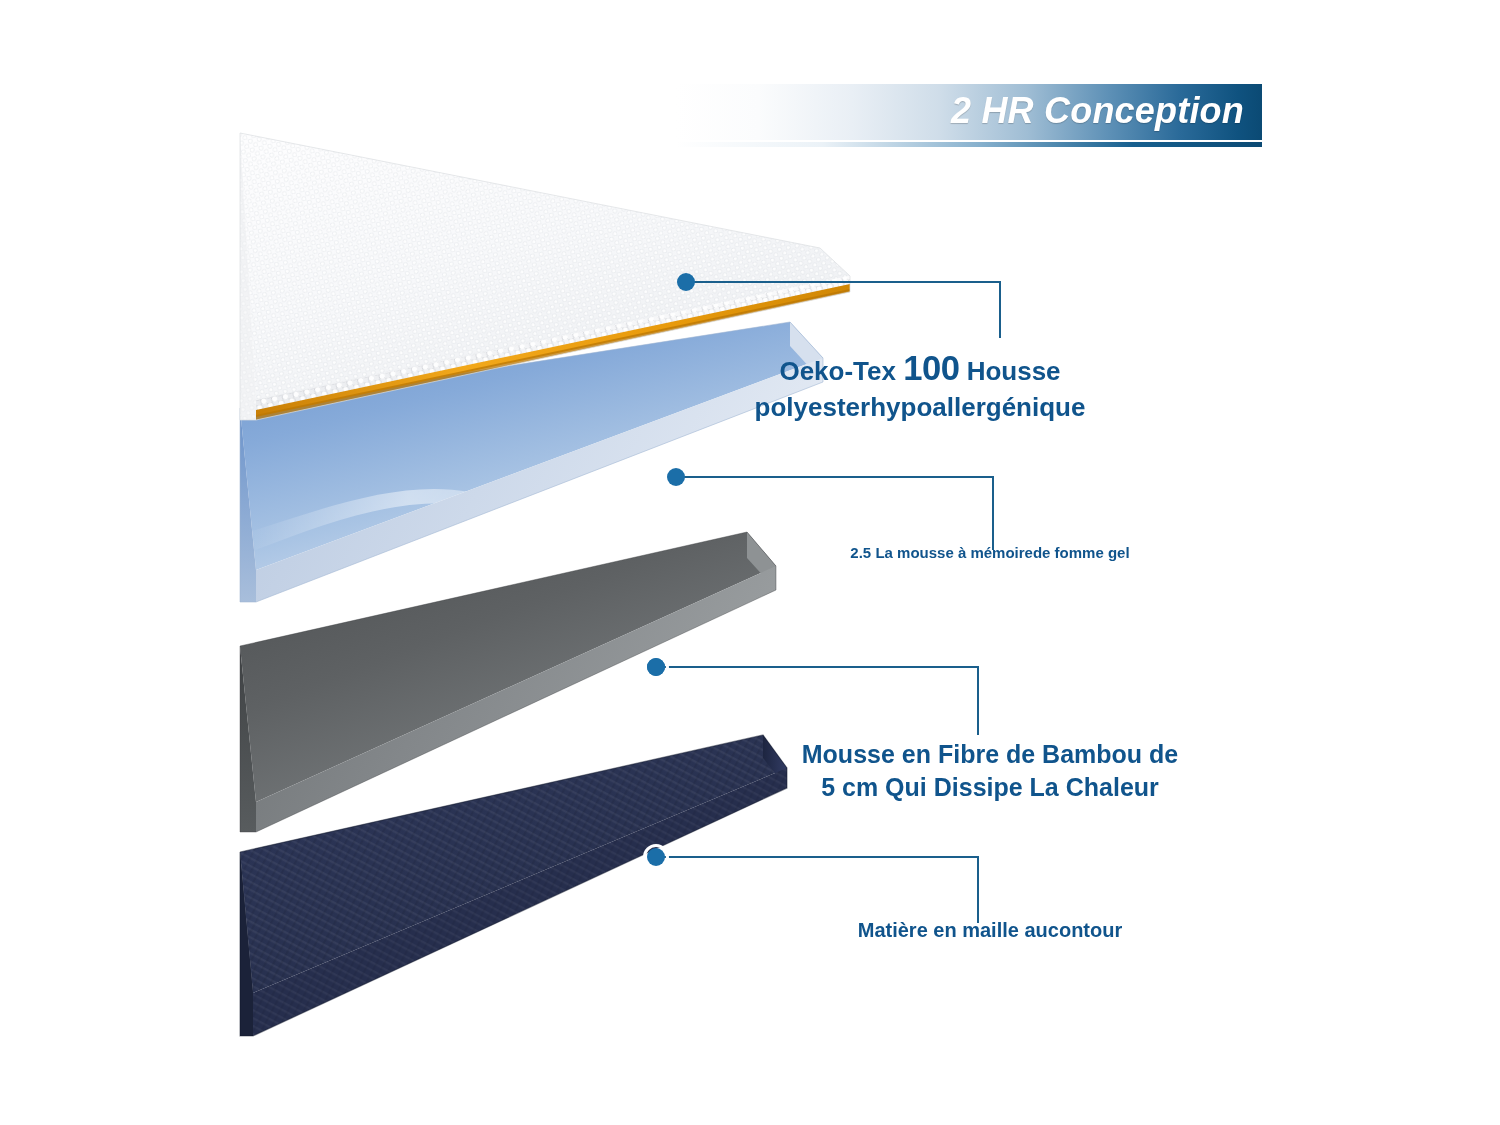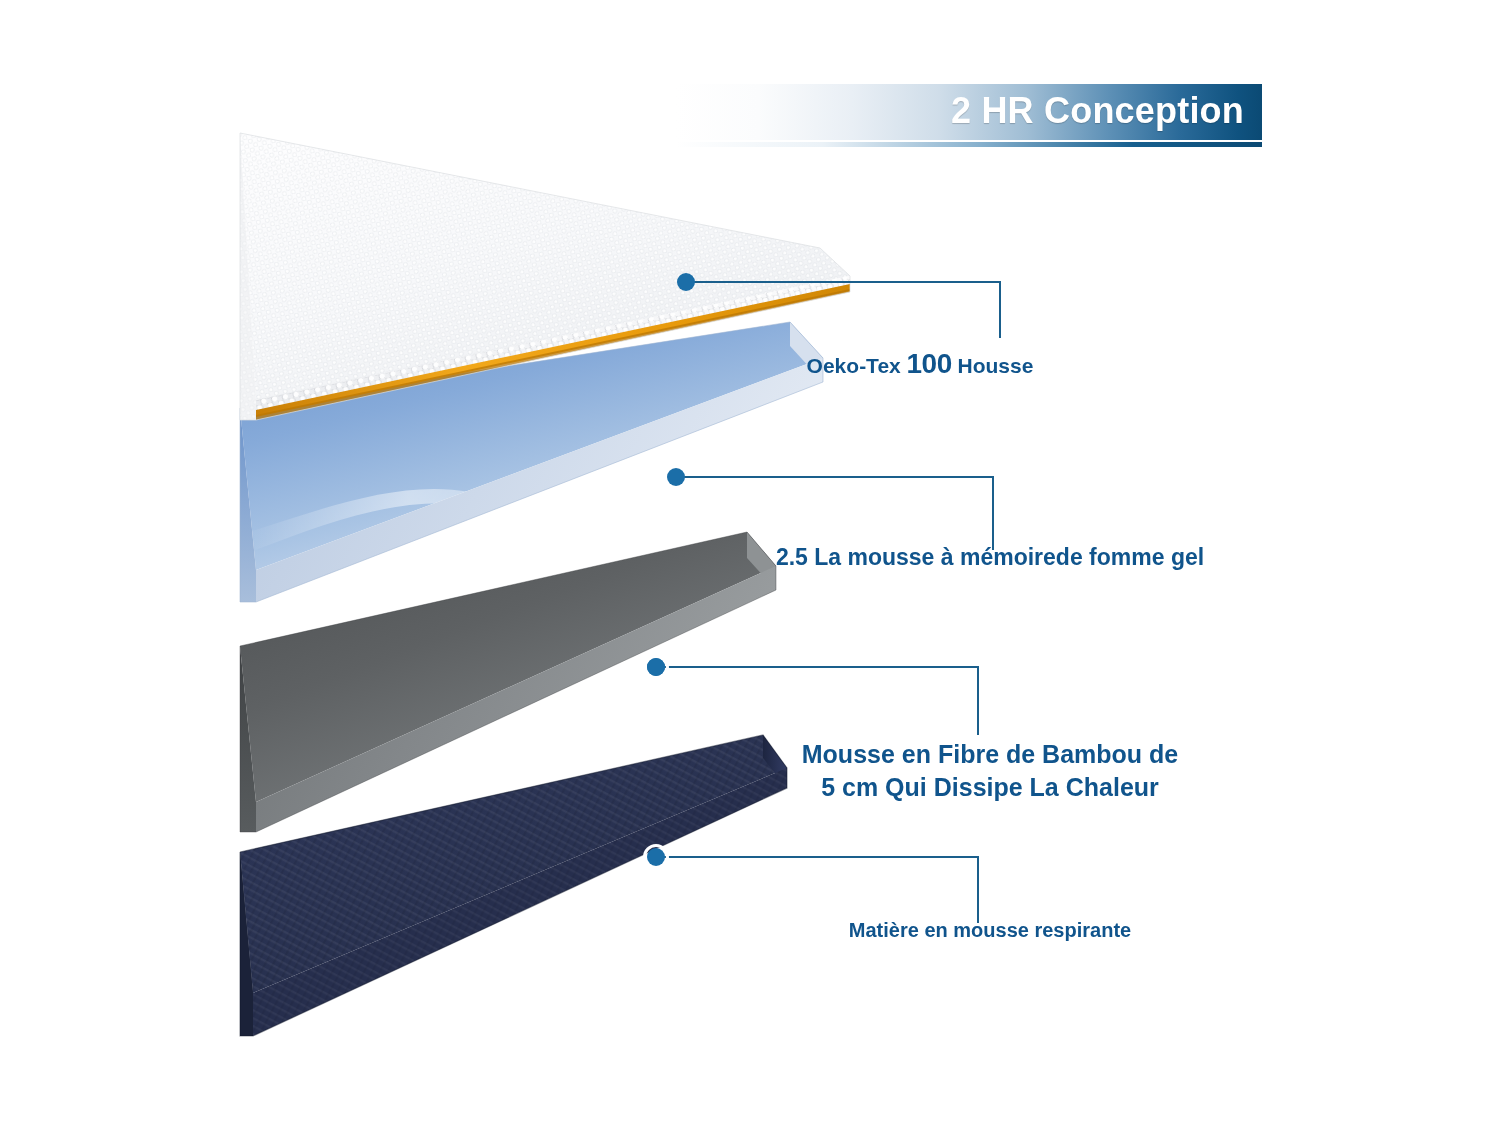"2 HR Conception" .banner { font-style: none -> italic }
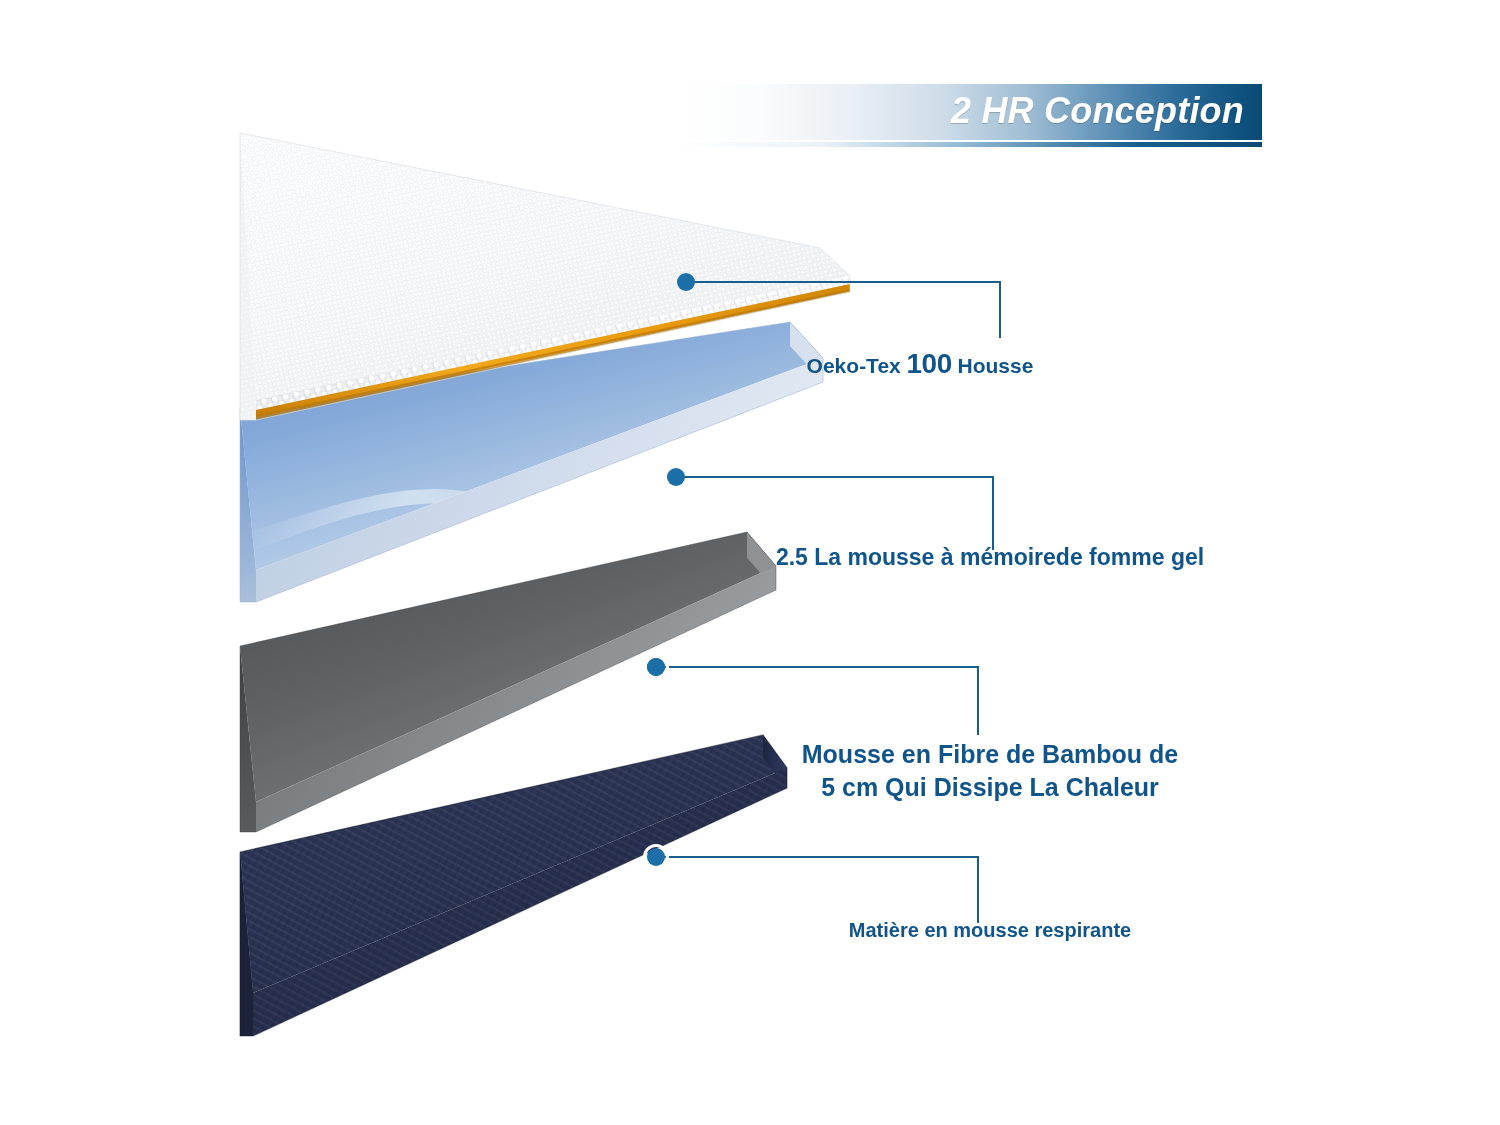"Oeko-Tex 100 Housse" .t1 { font-size: 21px -> 26px }
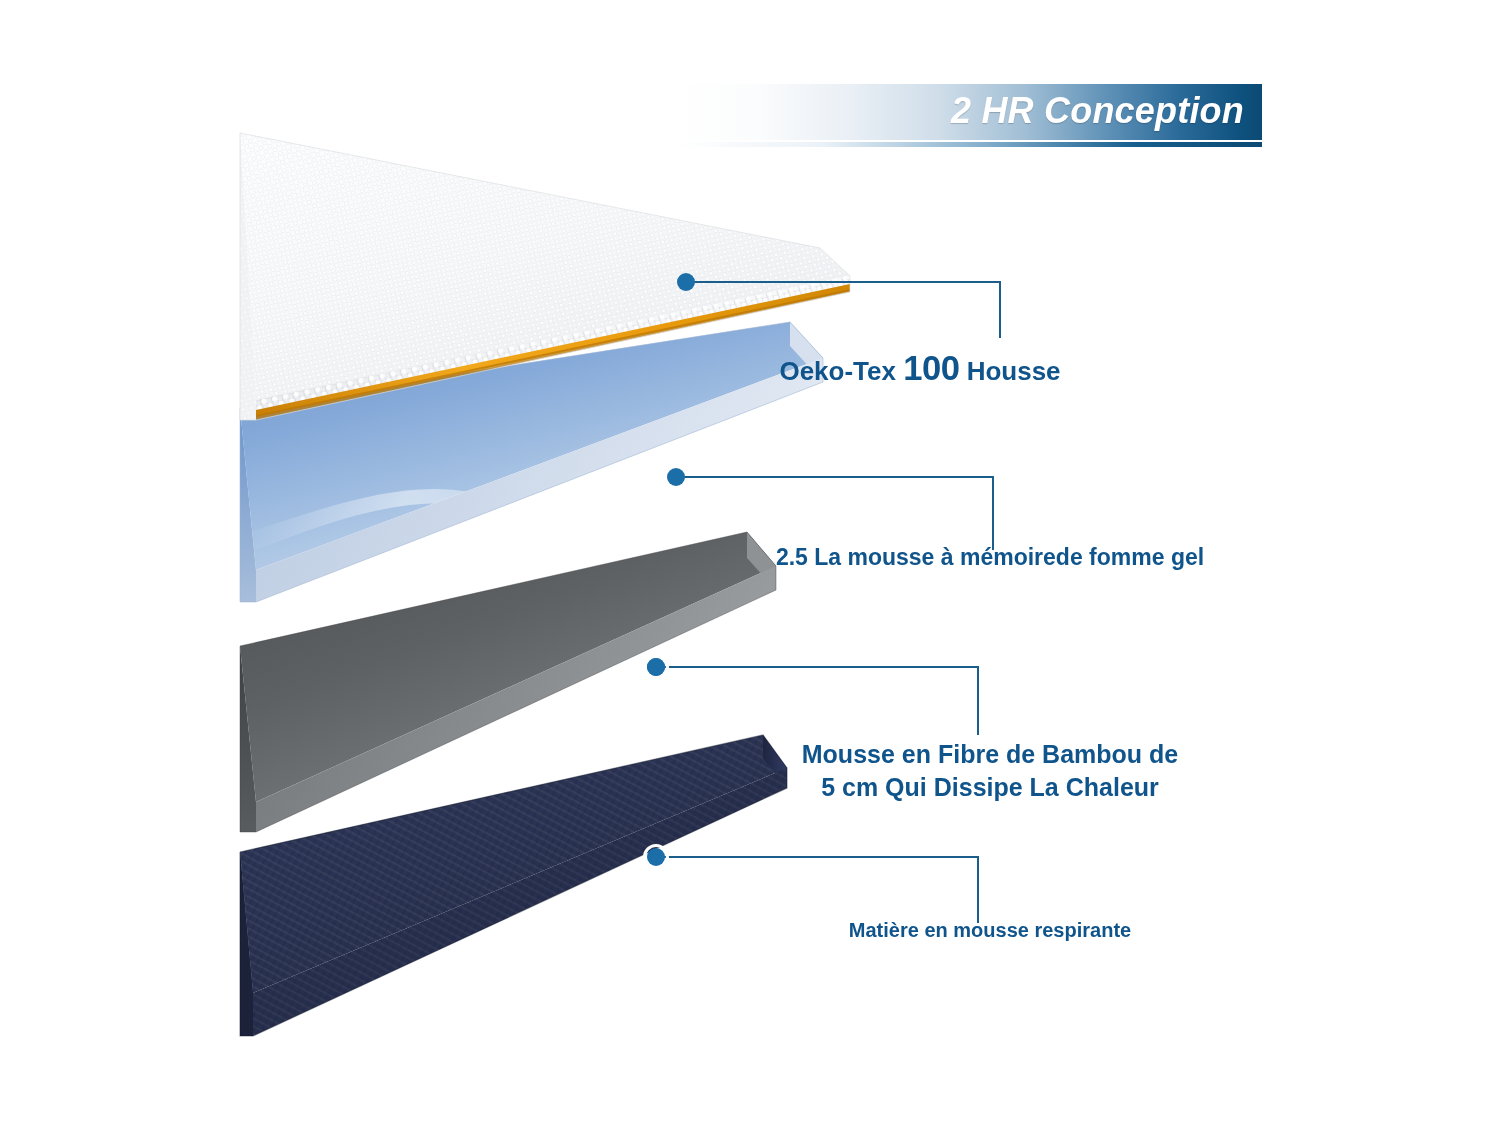"polyesterhypoallergénique" span.l2 { html: none -> <span>polyesterhypoallergénique</span> }
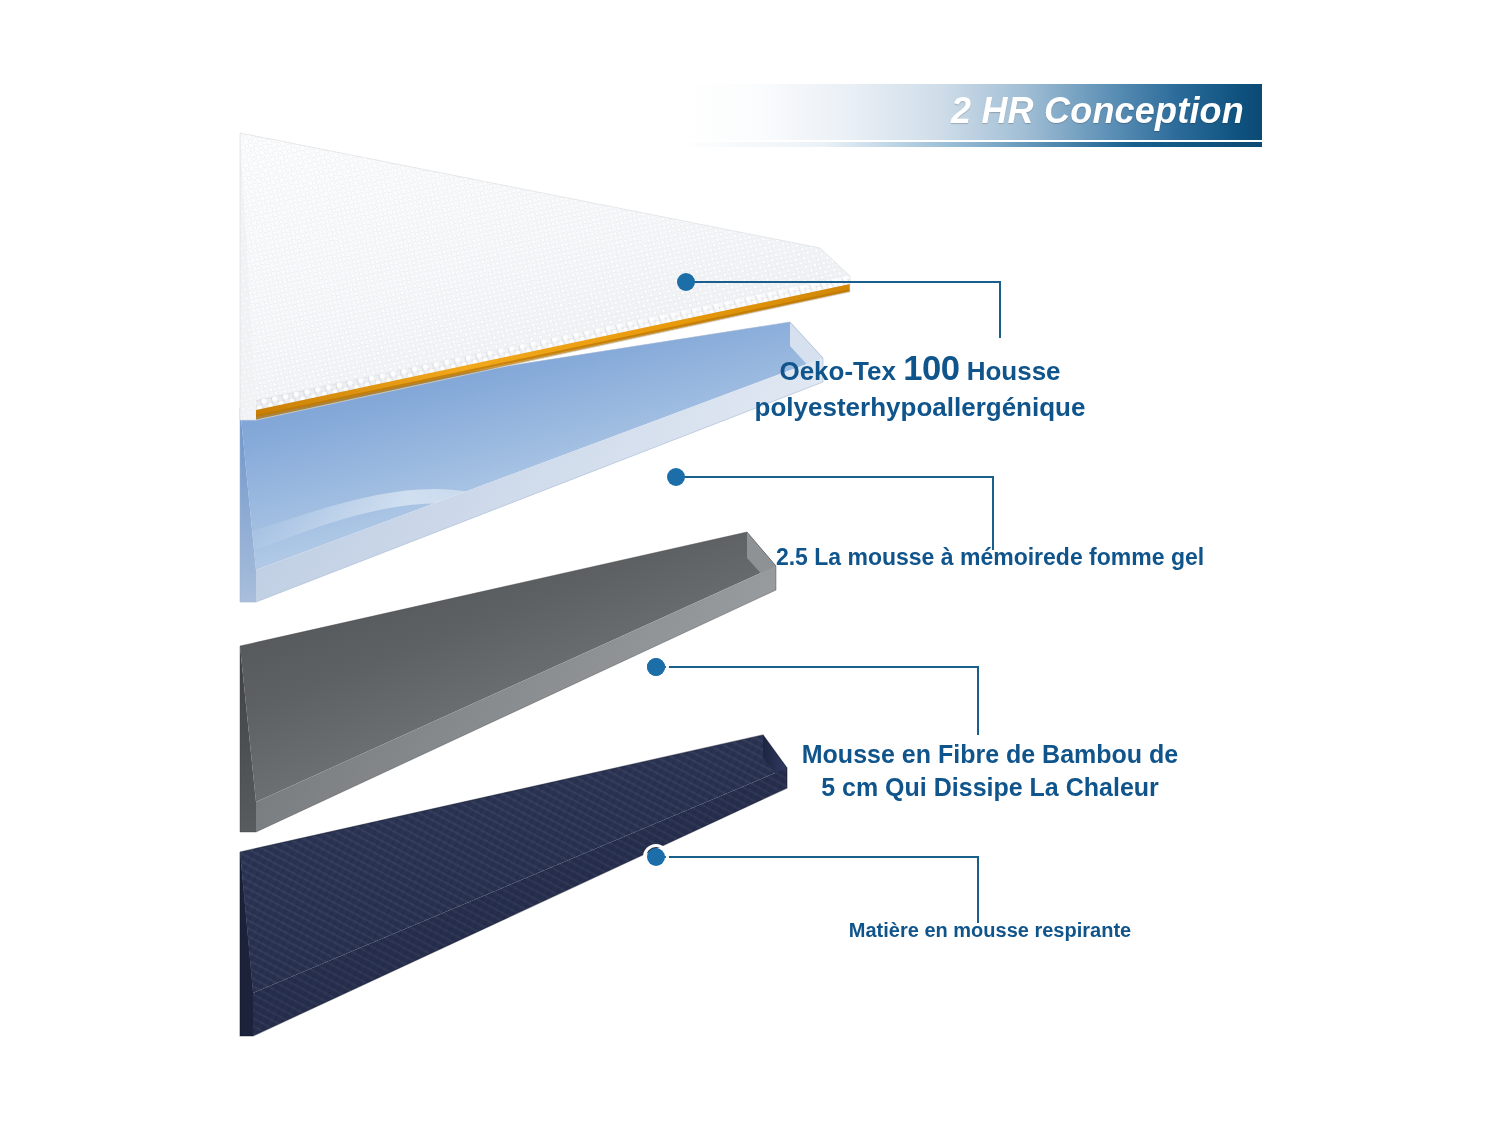"2.5 La mousse à mémoirede" .t2 { font-size: 23px -> 15px }
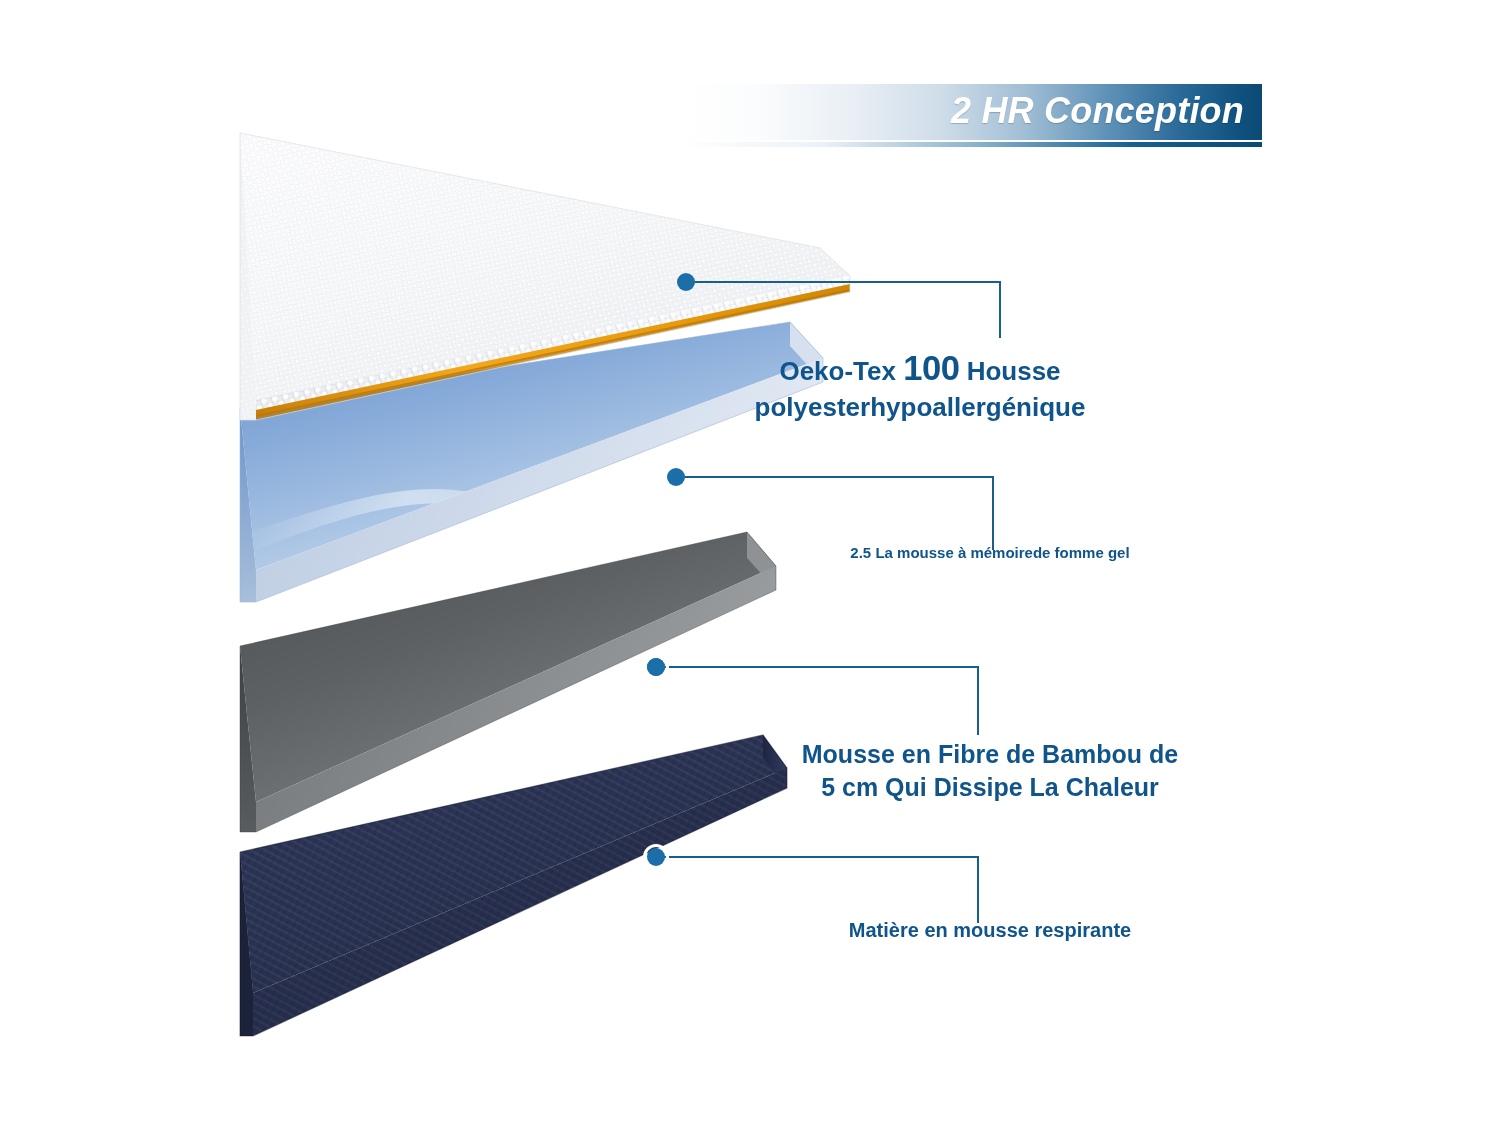"Matière en mousse respirante" span.l1 { text: mousse respirante -> maille aucontour }
